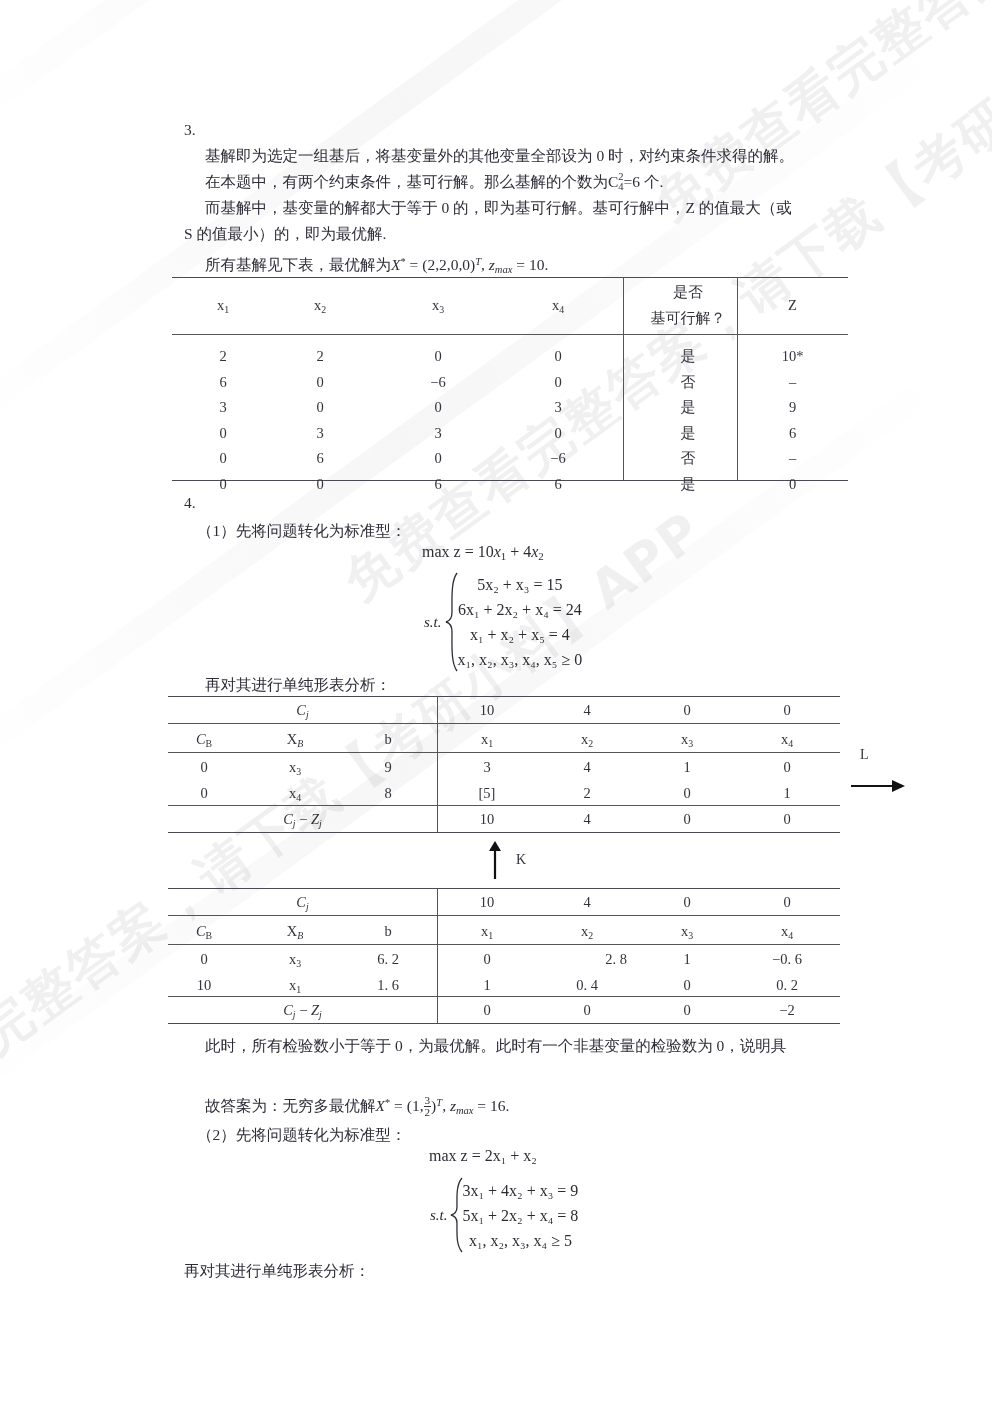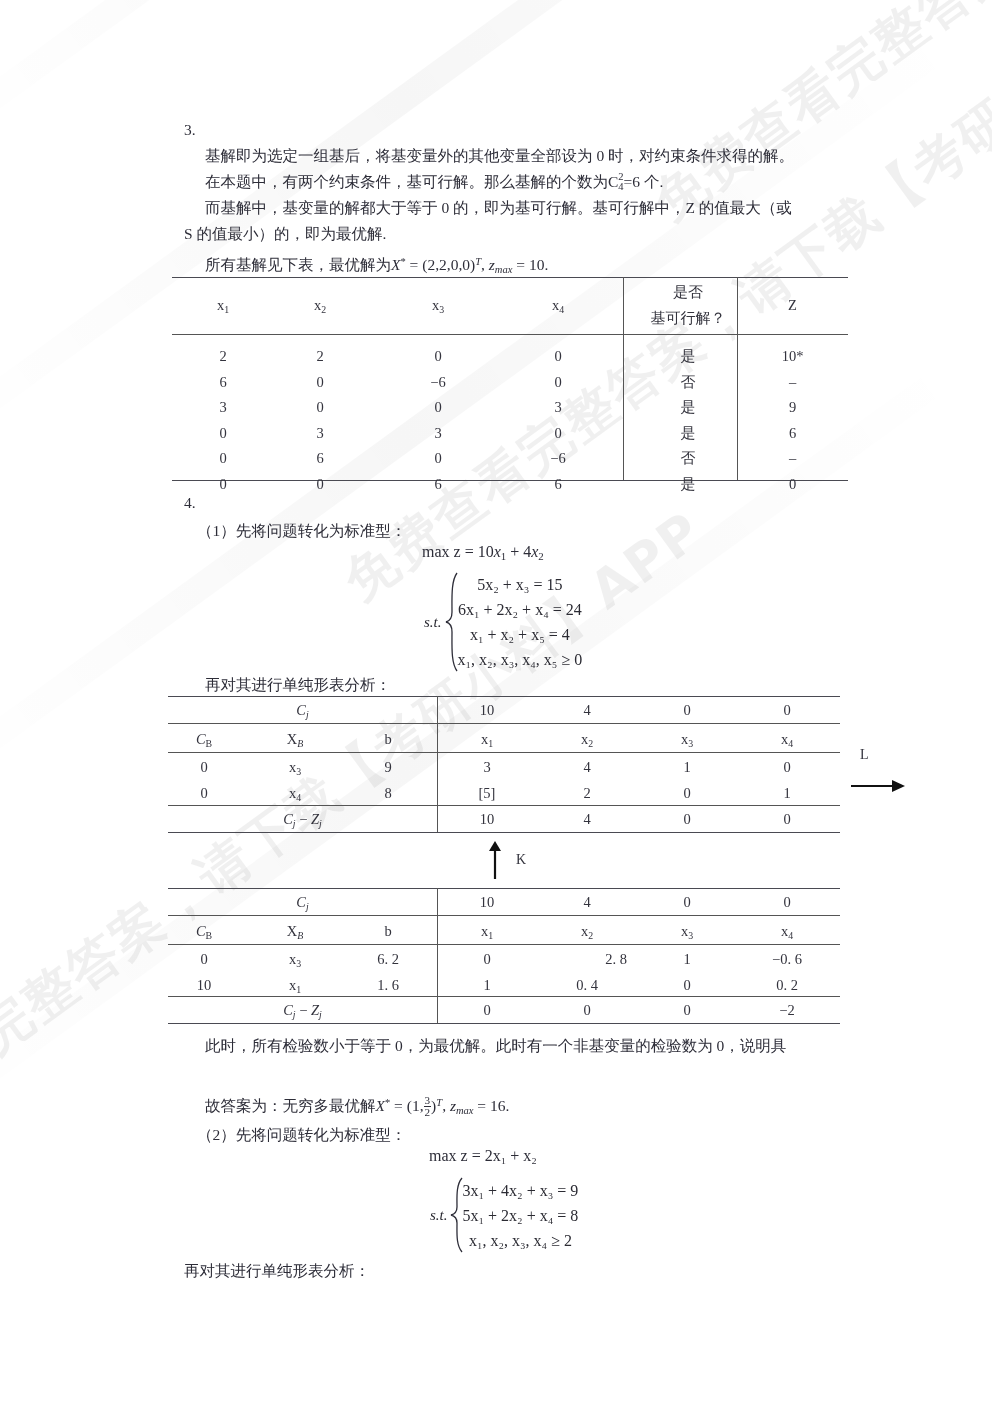"x₁, x₂, x₃, x₄ ≥" div { text: 2 -> 5 }
